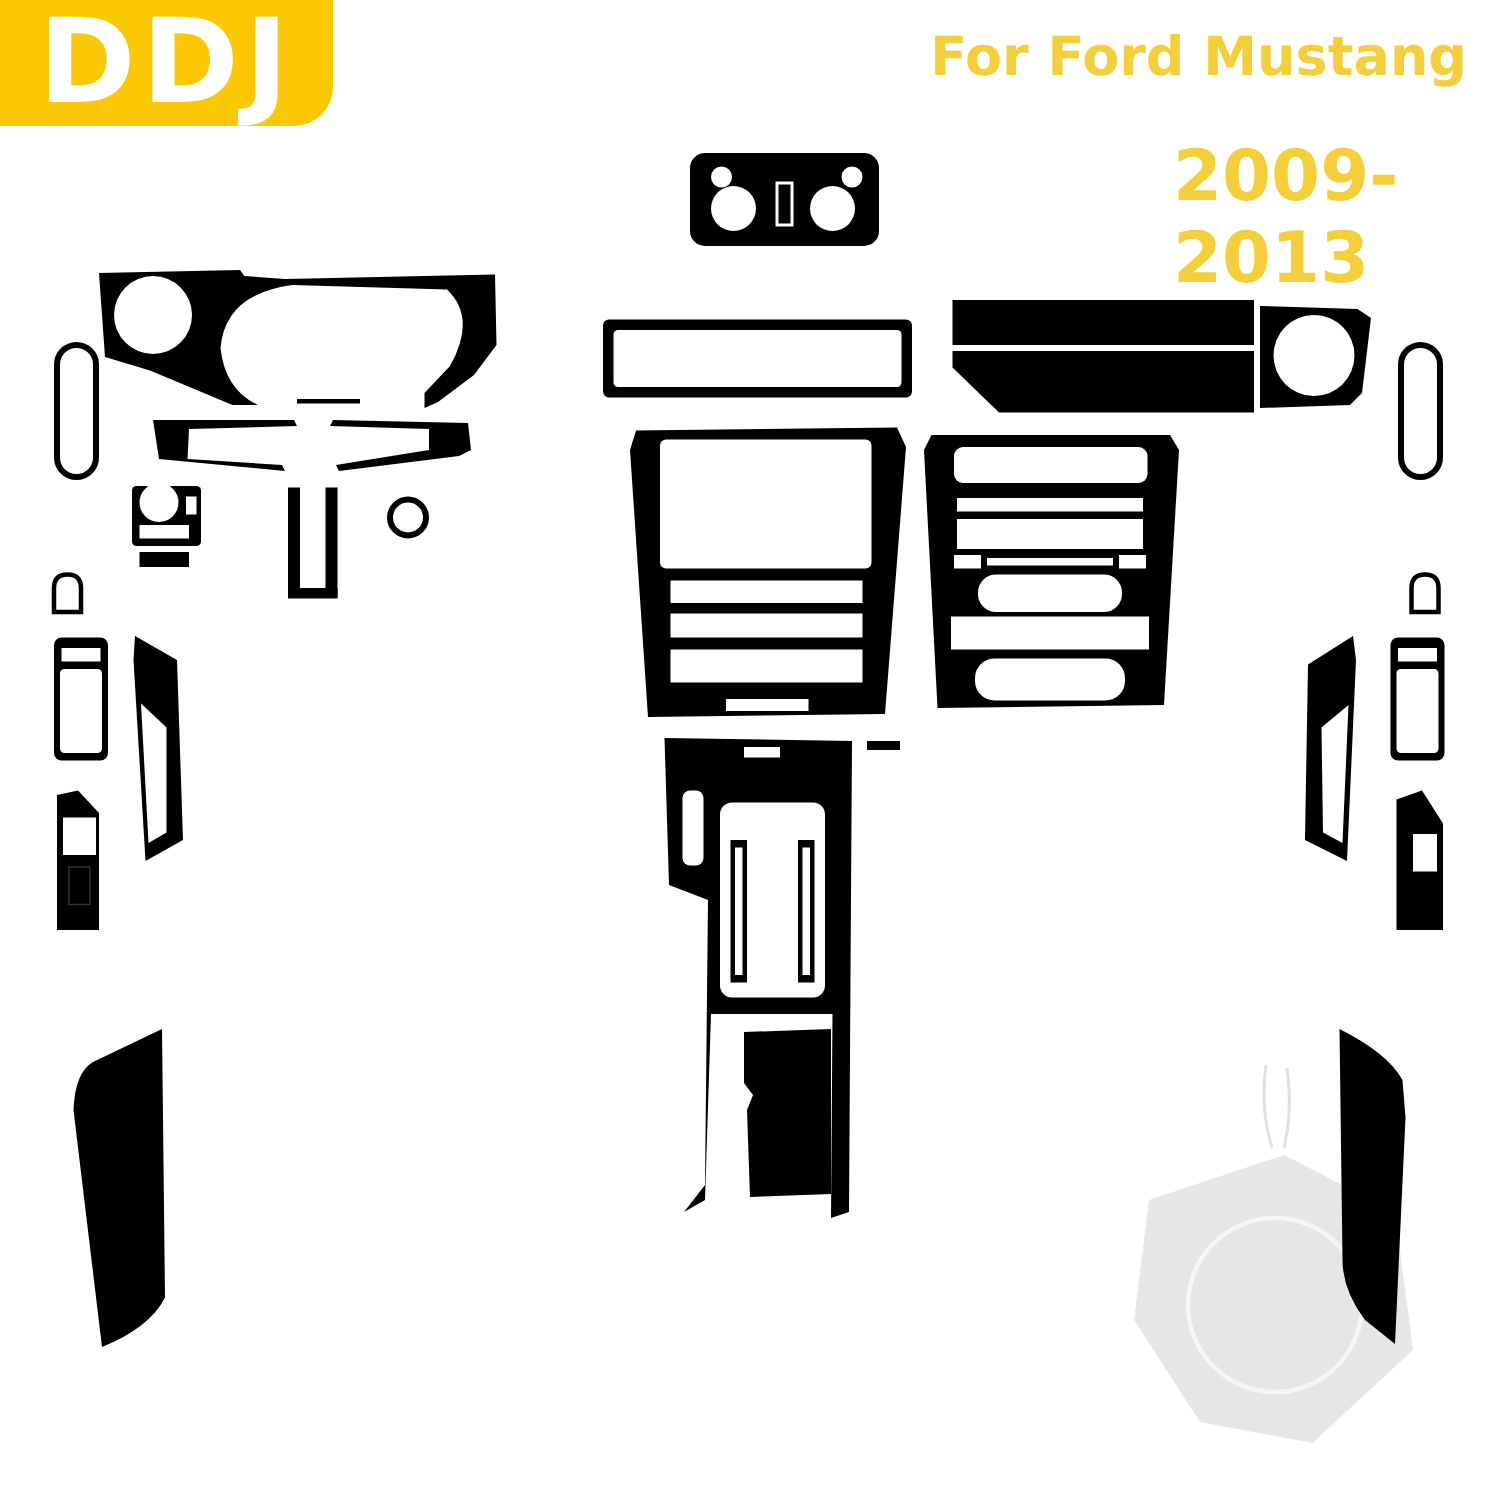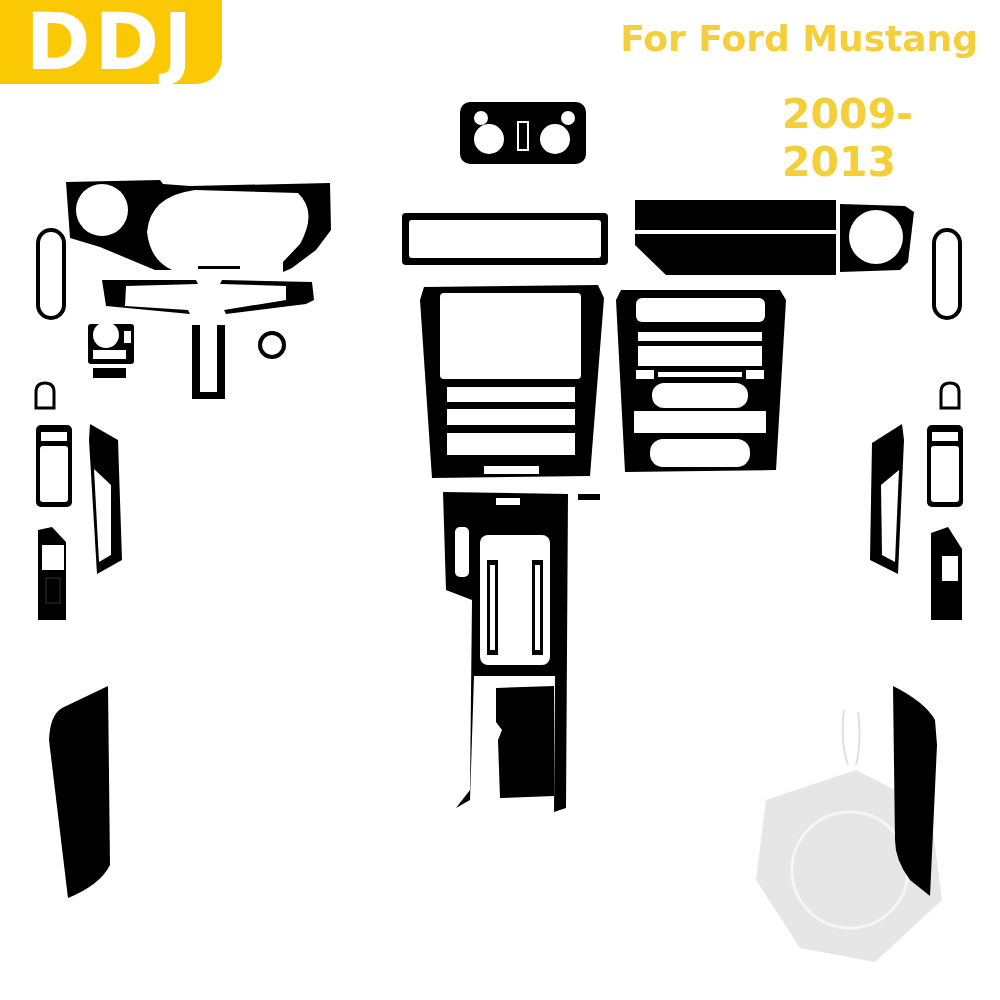"2009-2013" .years { font-size: 41px -> 47px }
